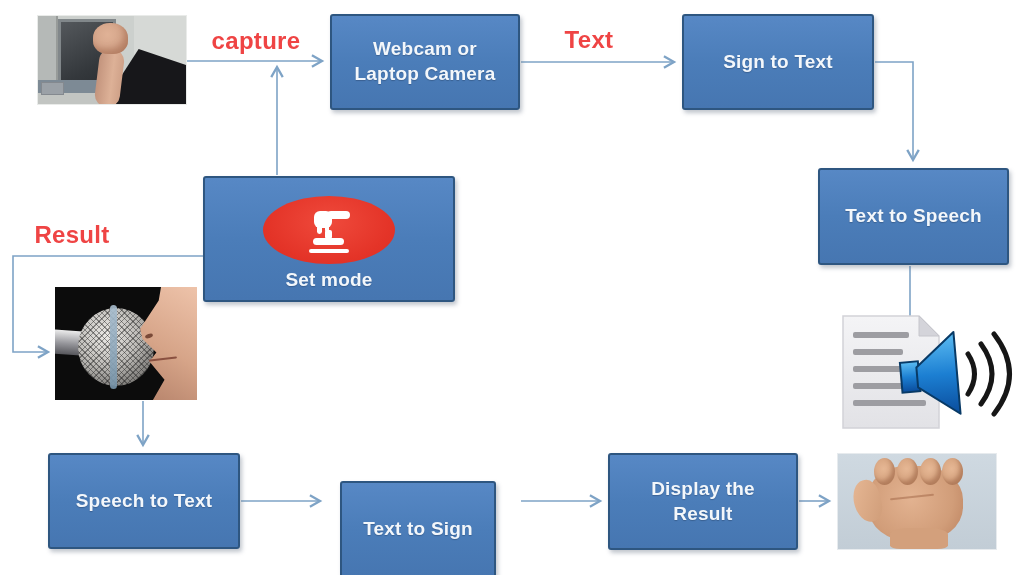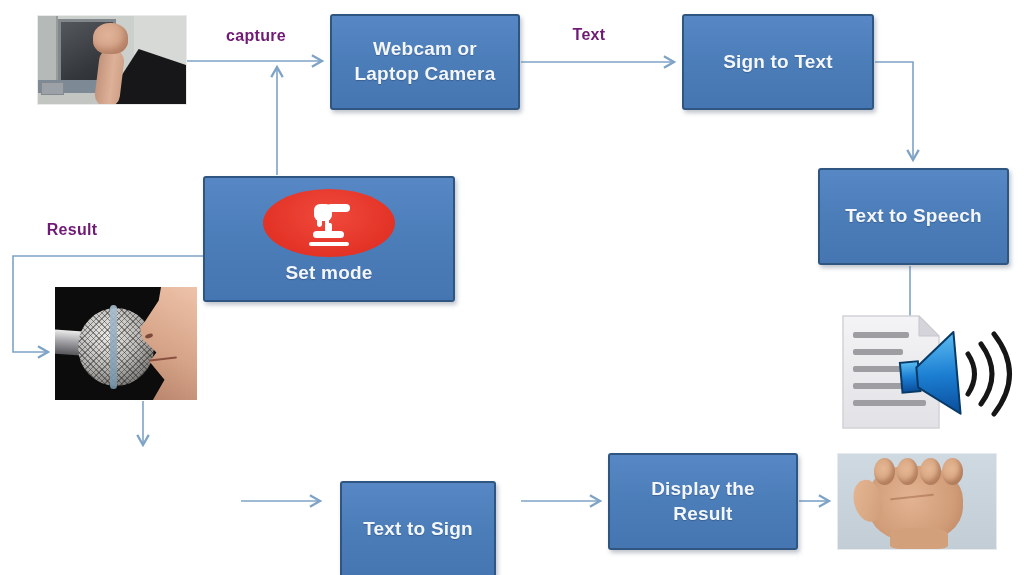"capture" .edge-label { color: #701a75 -> #ef4444; font-size: 16px -> 24px }
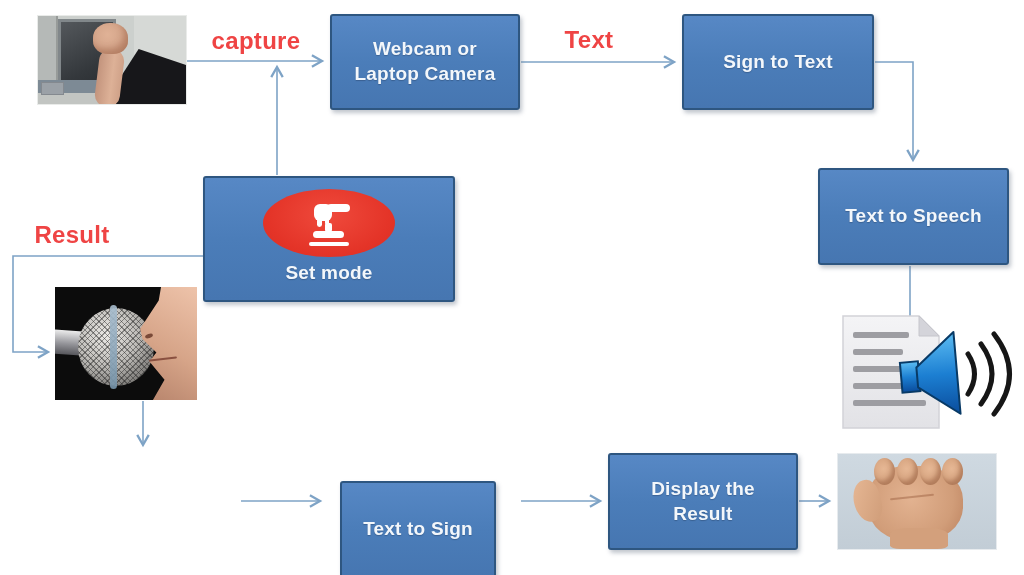"Set mode" .n-setmode { justify-content: flex-start -> center }
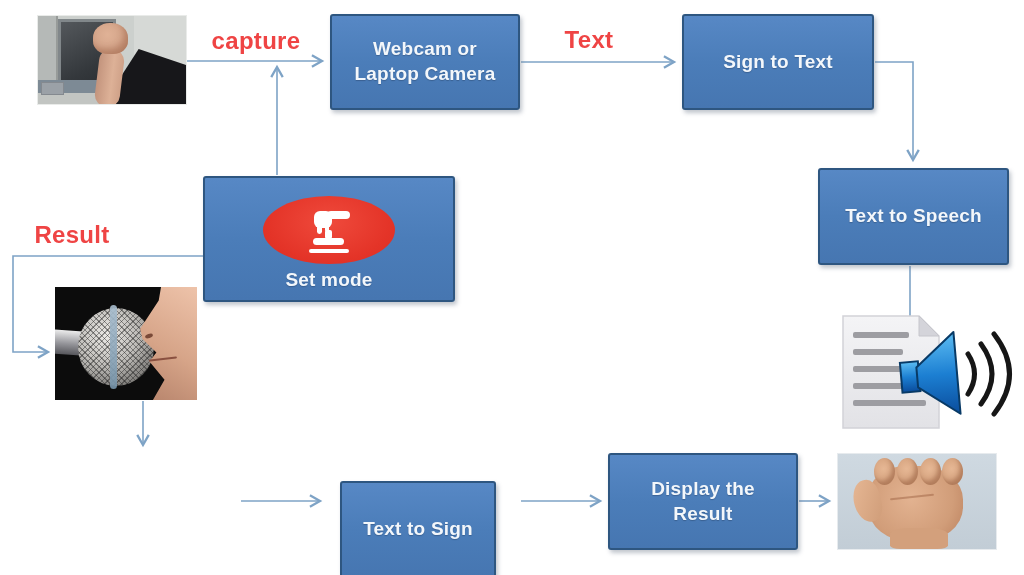"Speech to Text" div.node { html: none -> <div> <span>Speech to Text</span> </div> }
